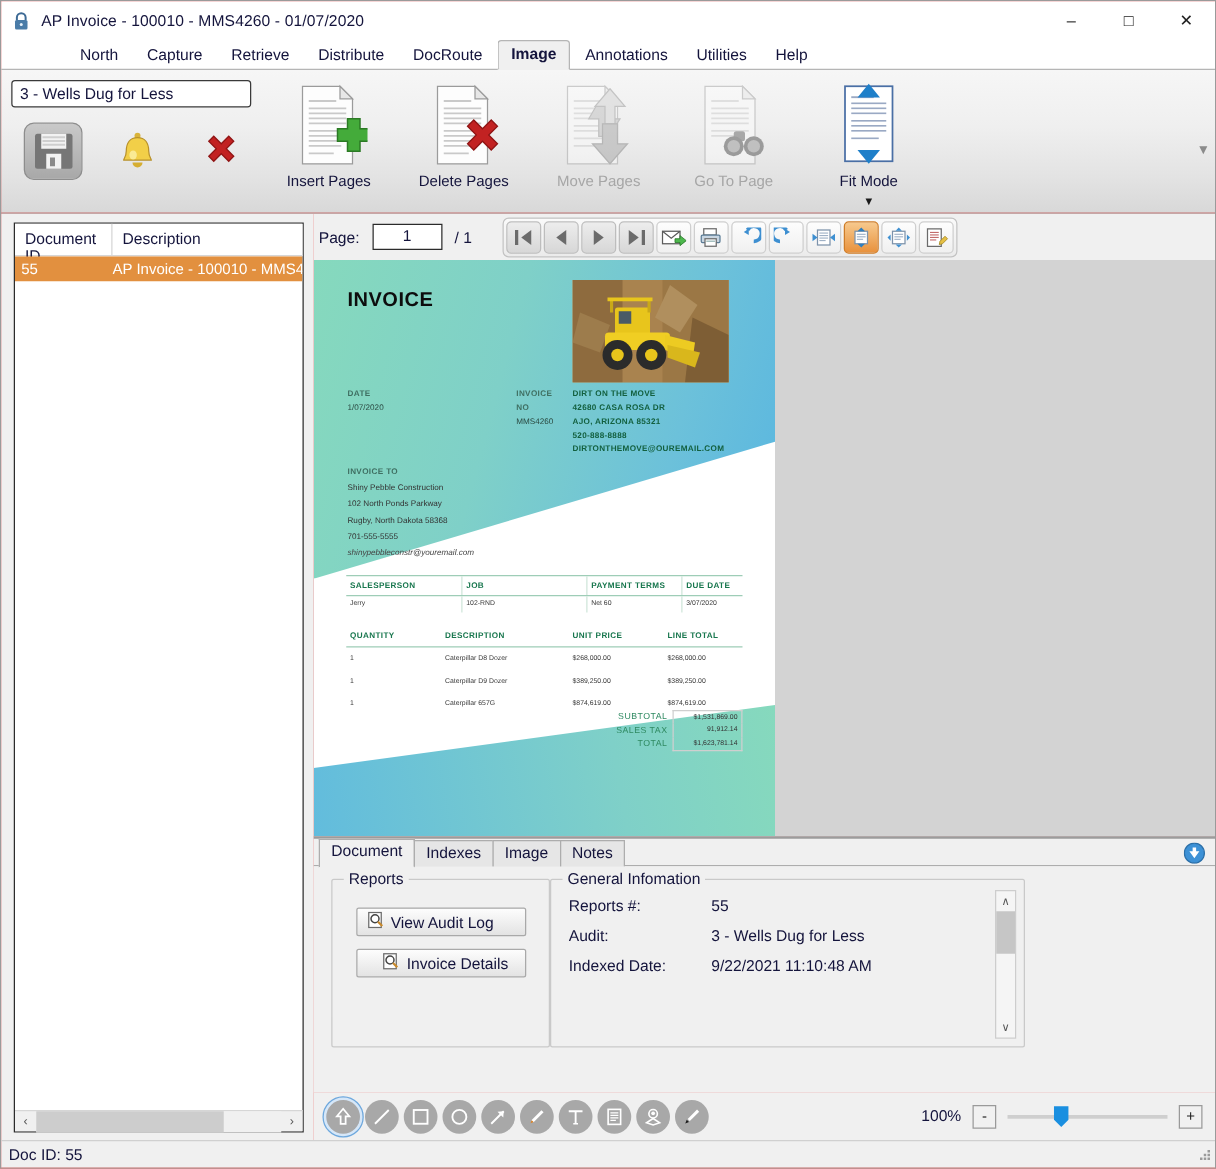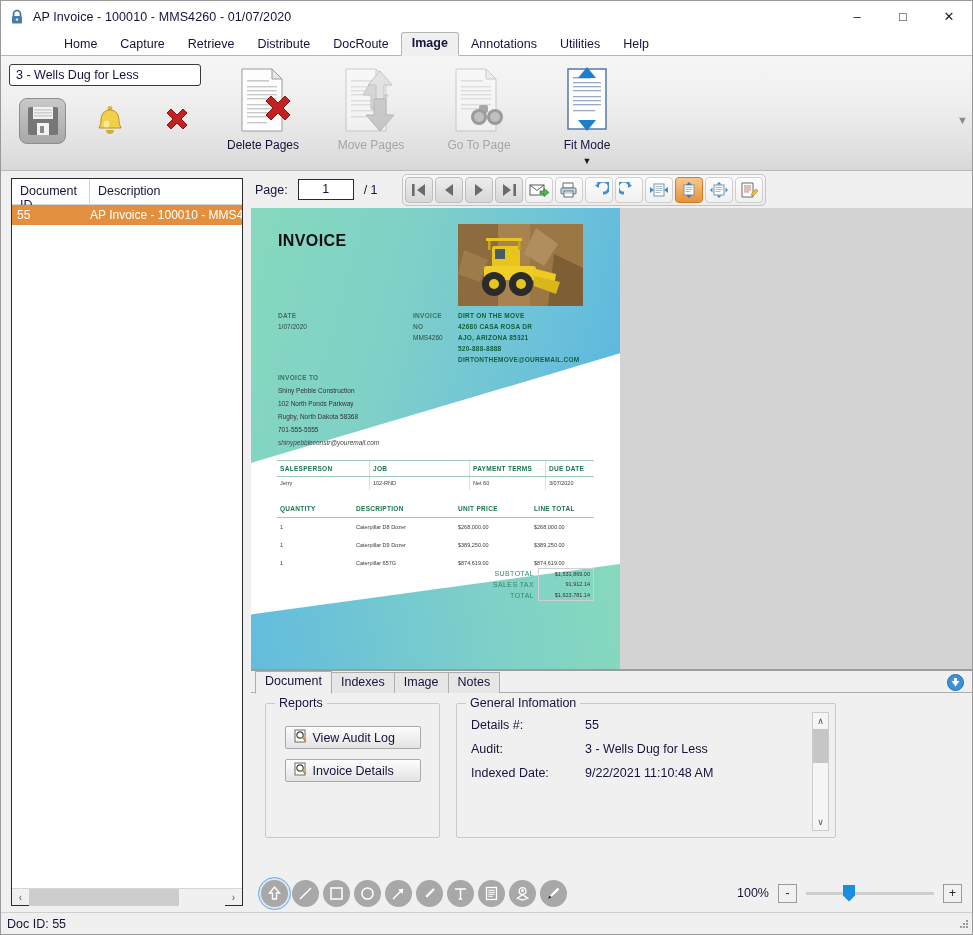"Home" div.mtab { text: Home -> North }
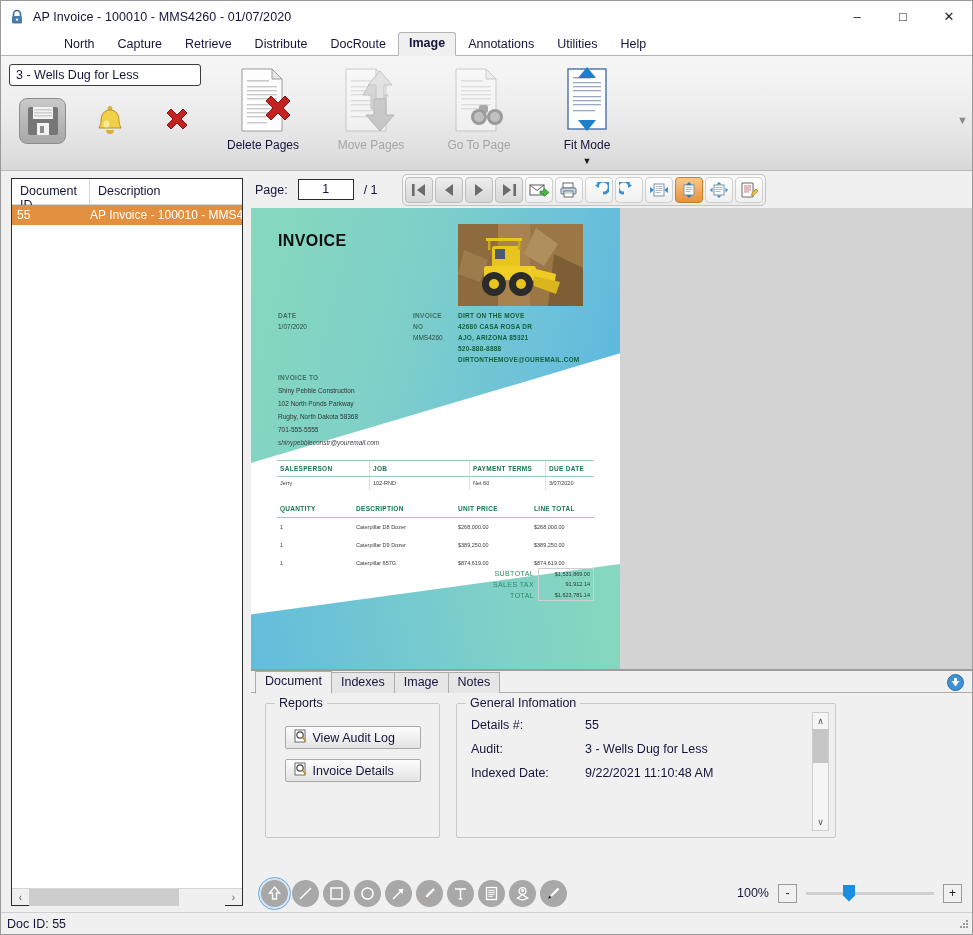"Insert Pages" div.rbtn { html: none -> <div> <span> <svg> <path></path> <path></path> <g> <rect></rect> <rect></rect> <rect></rect> <rect></rect> <rect></rect> <rect></rect> <rect></rect> <rect></rect> <rect></rect> <rect></rect> </g> <path></path> </svg> </span> <span>Insert Pages</span> </div> }
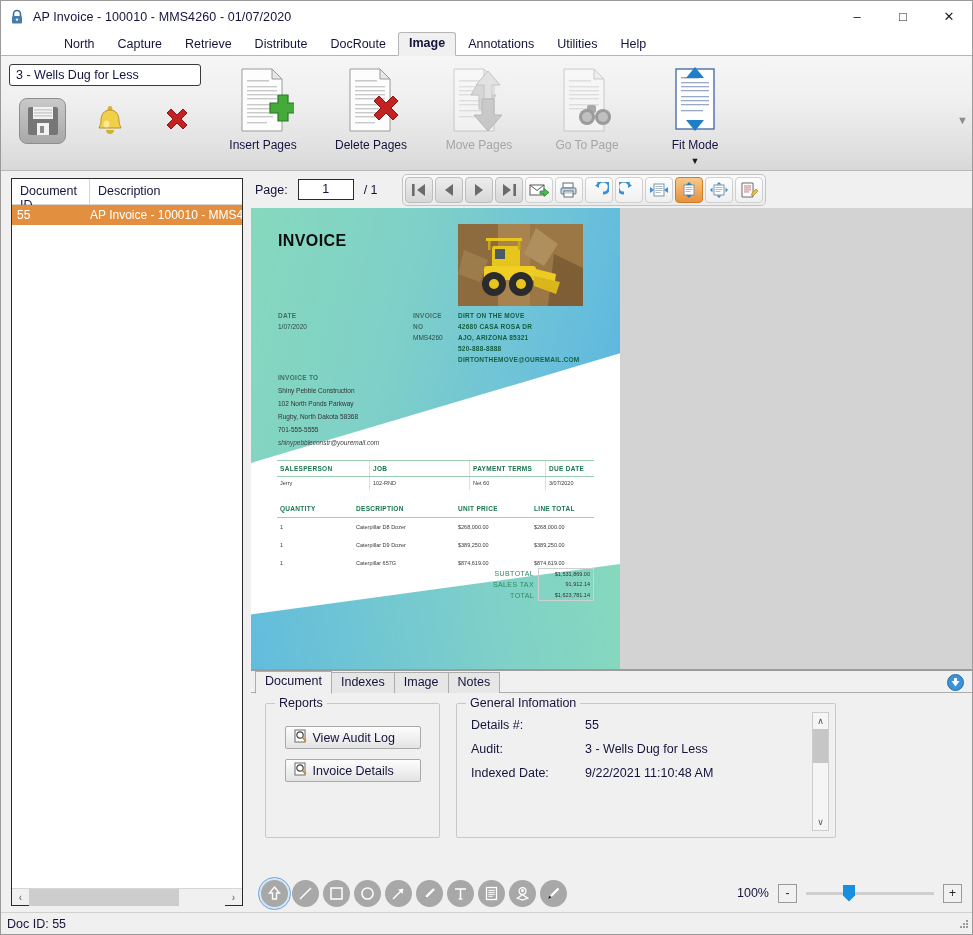"Reports" .tabbody { gap: 16px -> 0 }
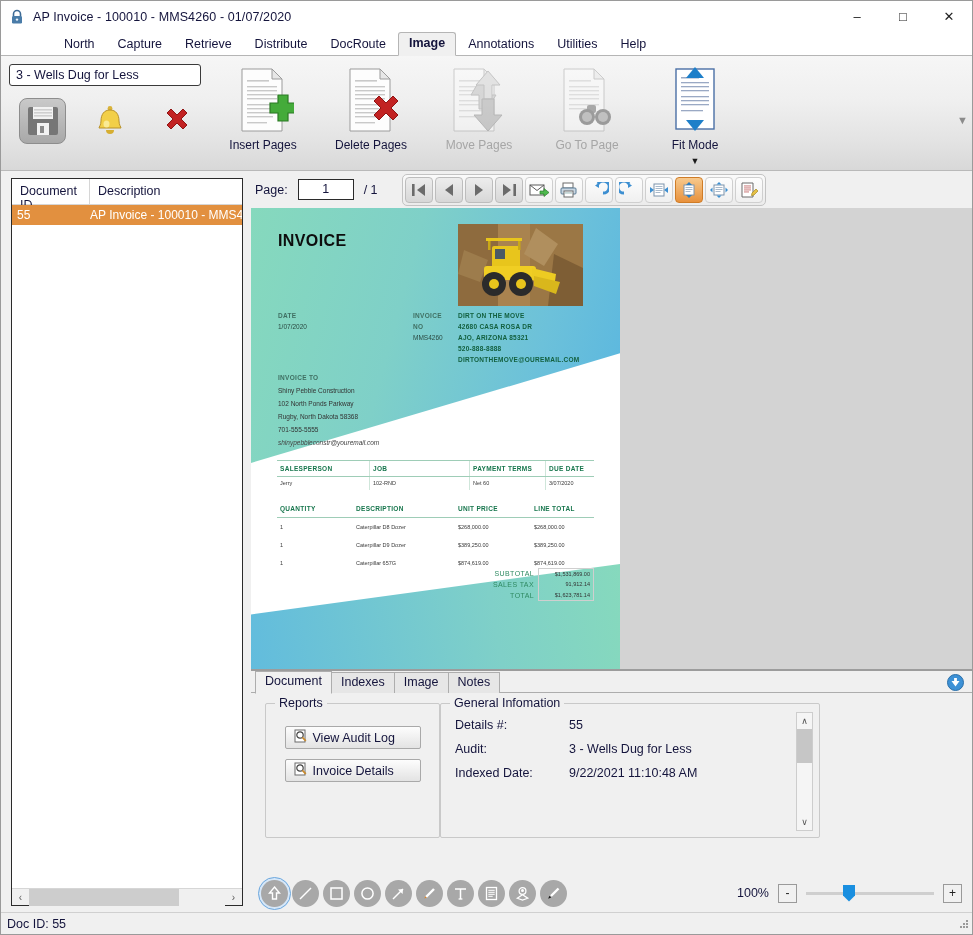"Details #:" div.k { text: Details -> Reports }
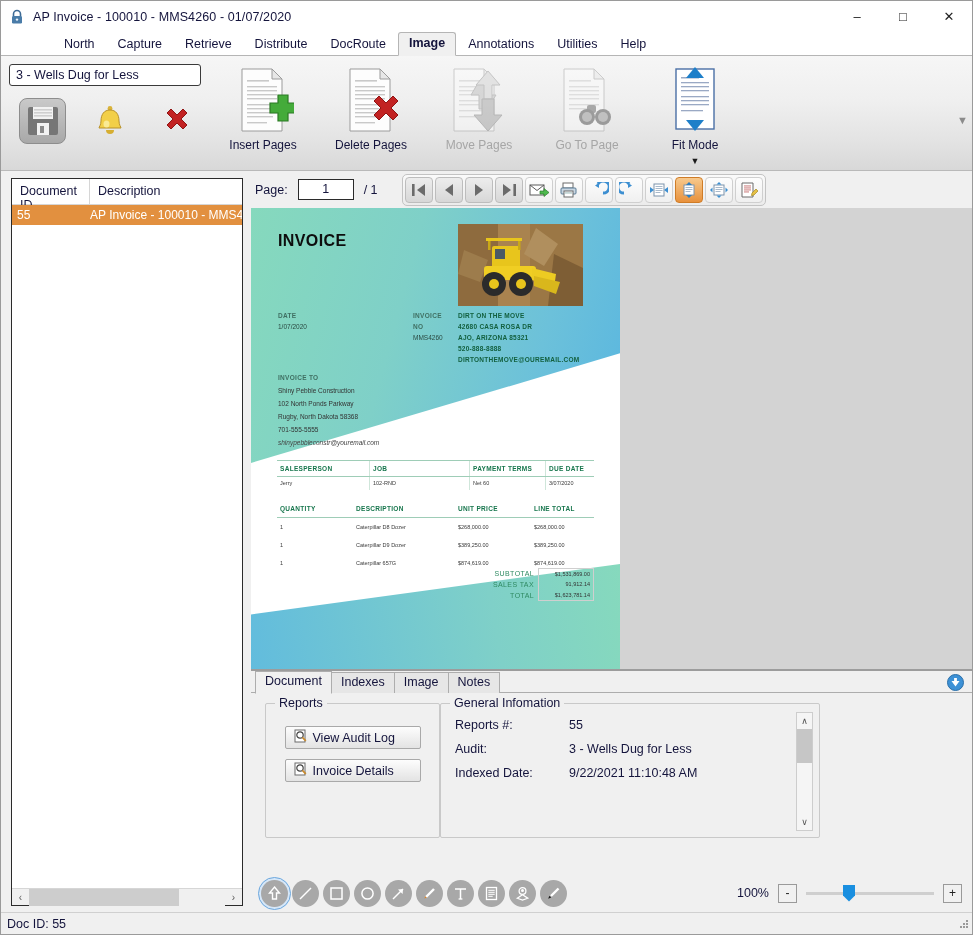"Invoice Details" div.rbtn2 { justify-content: none -> center }
